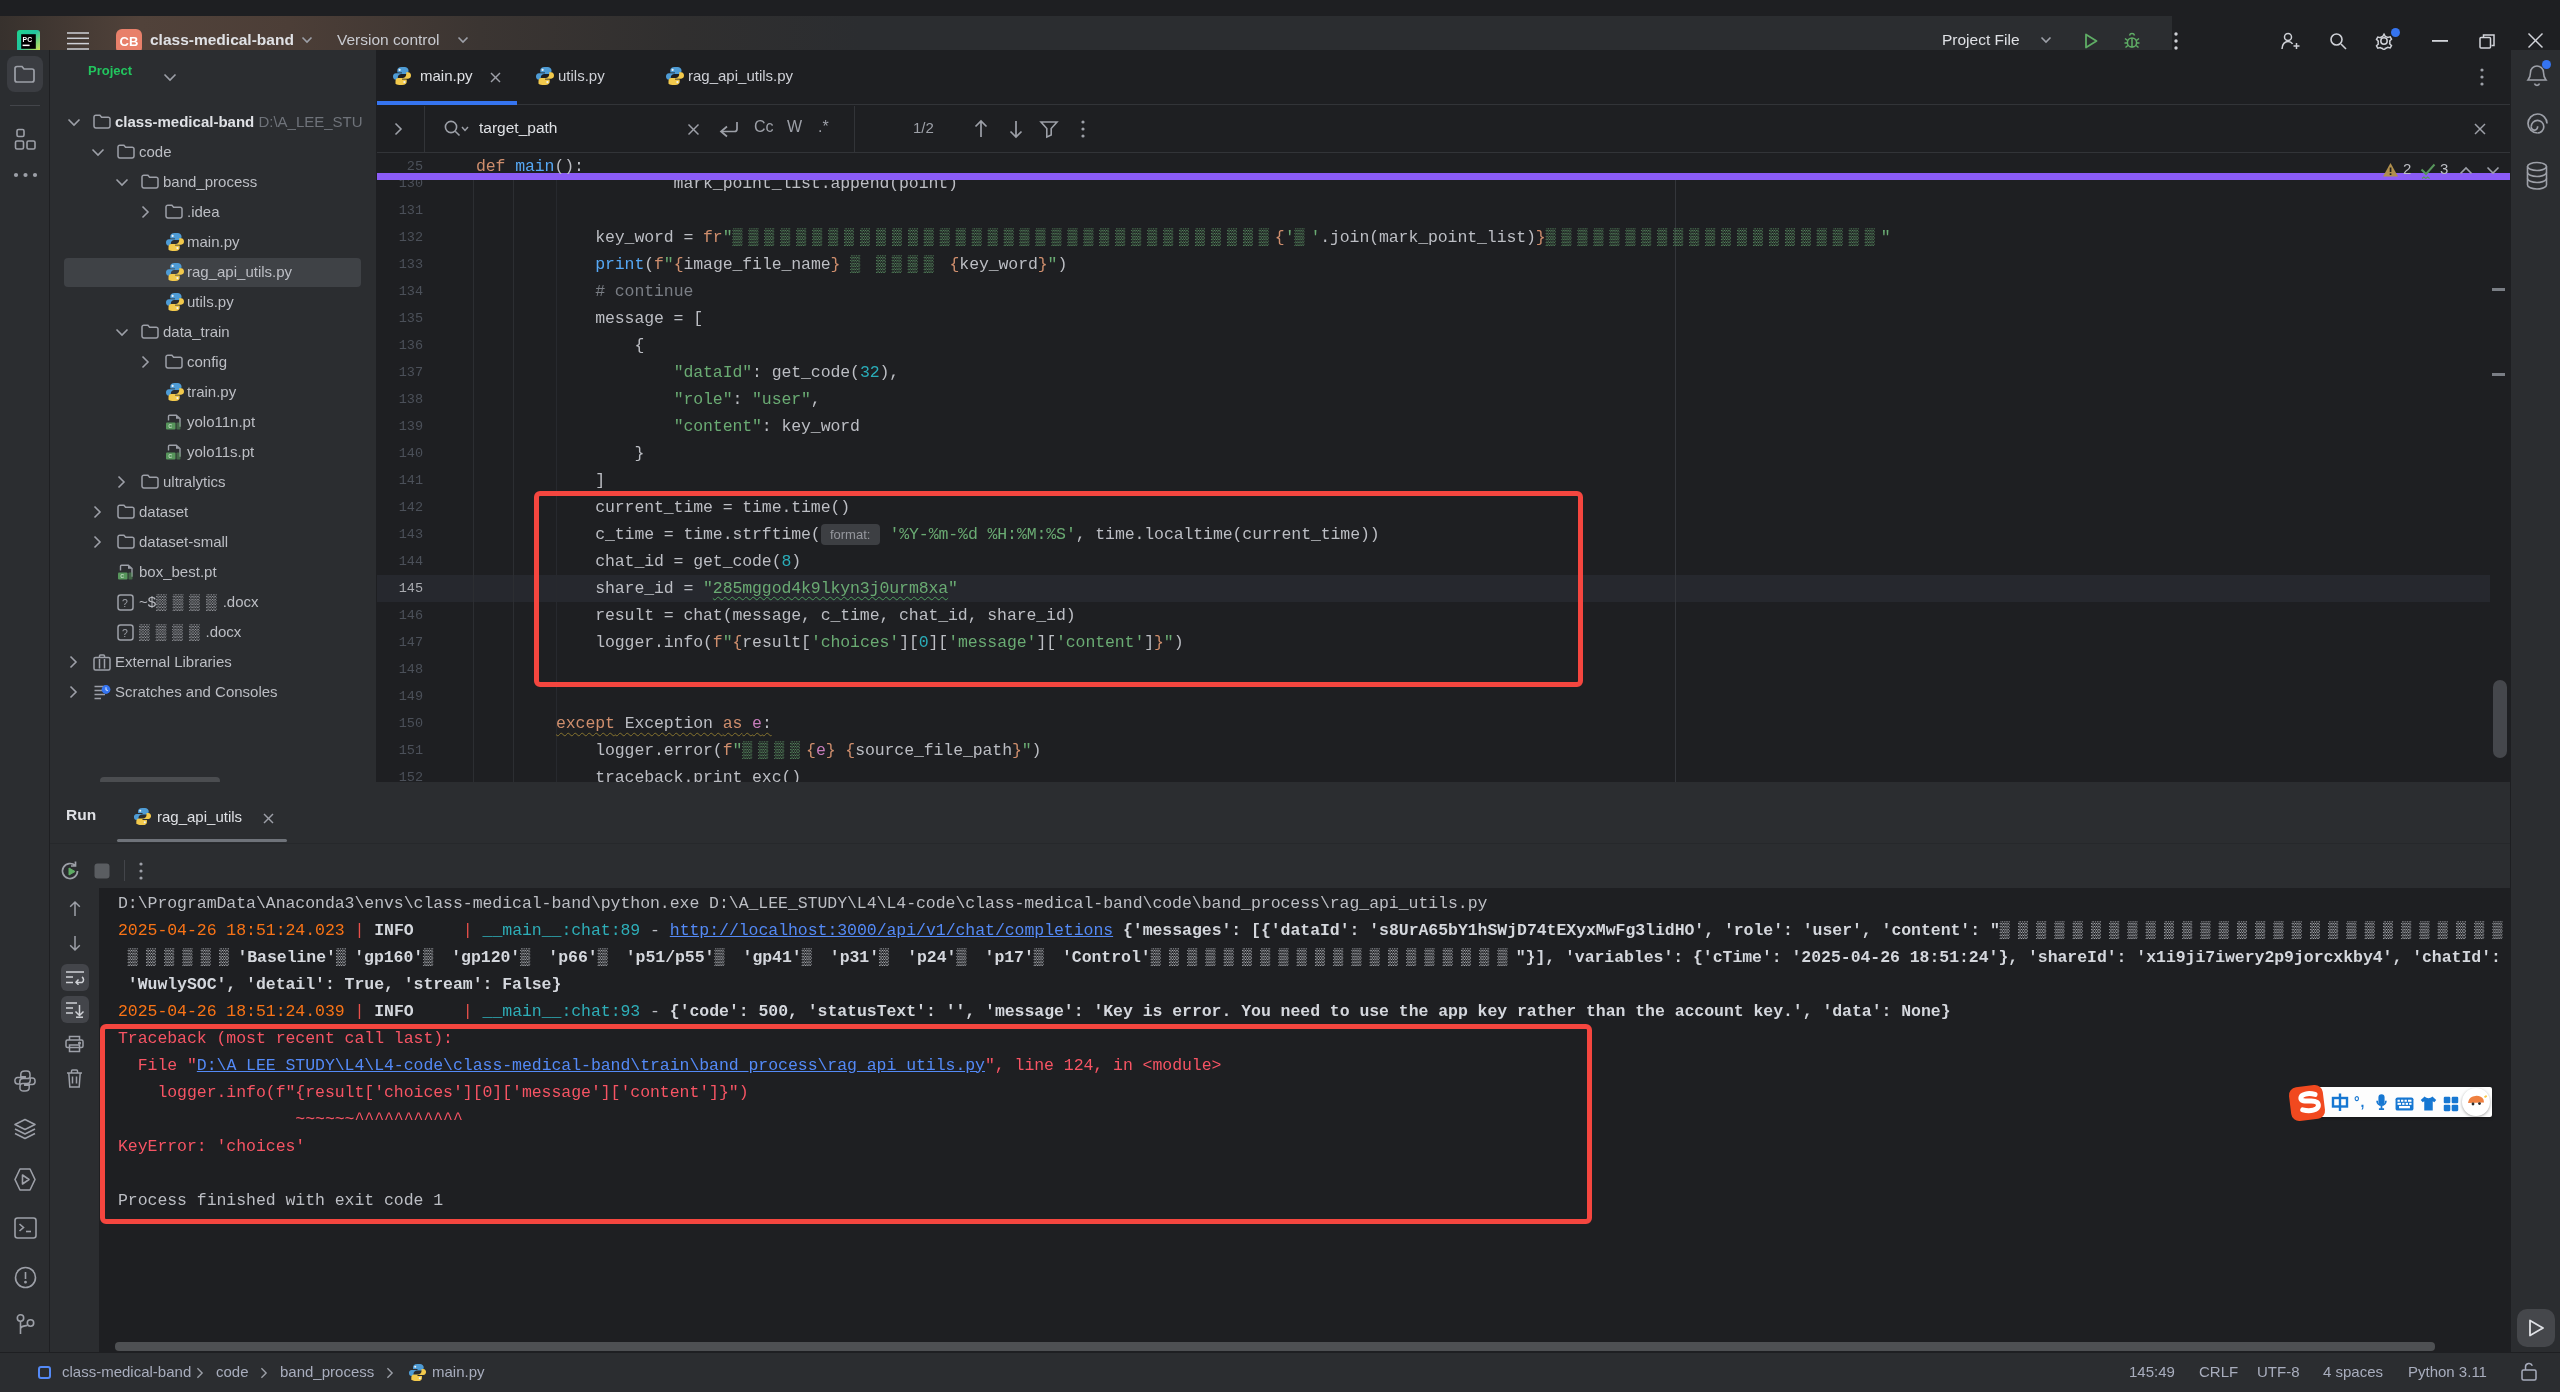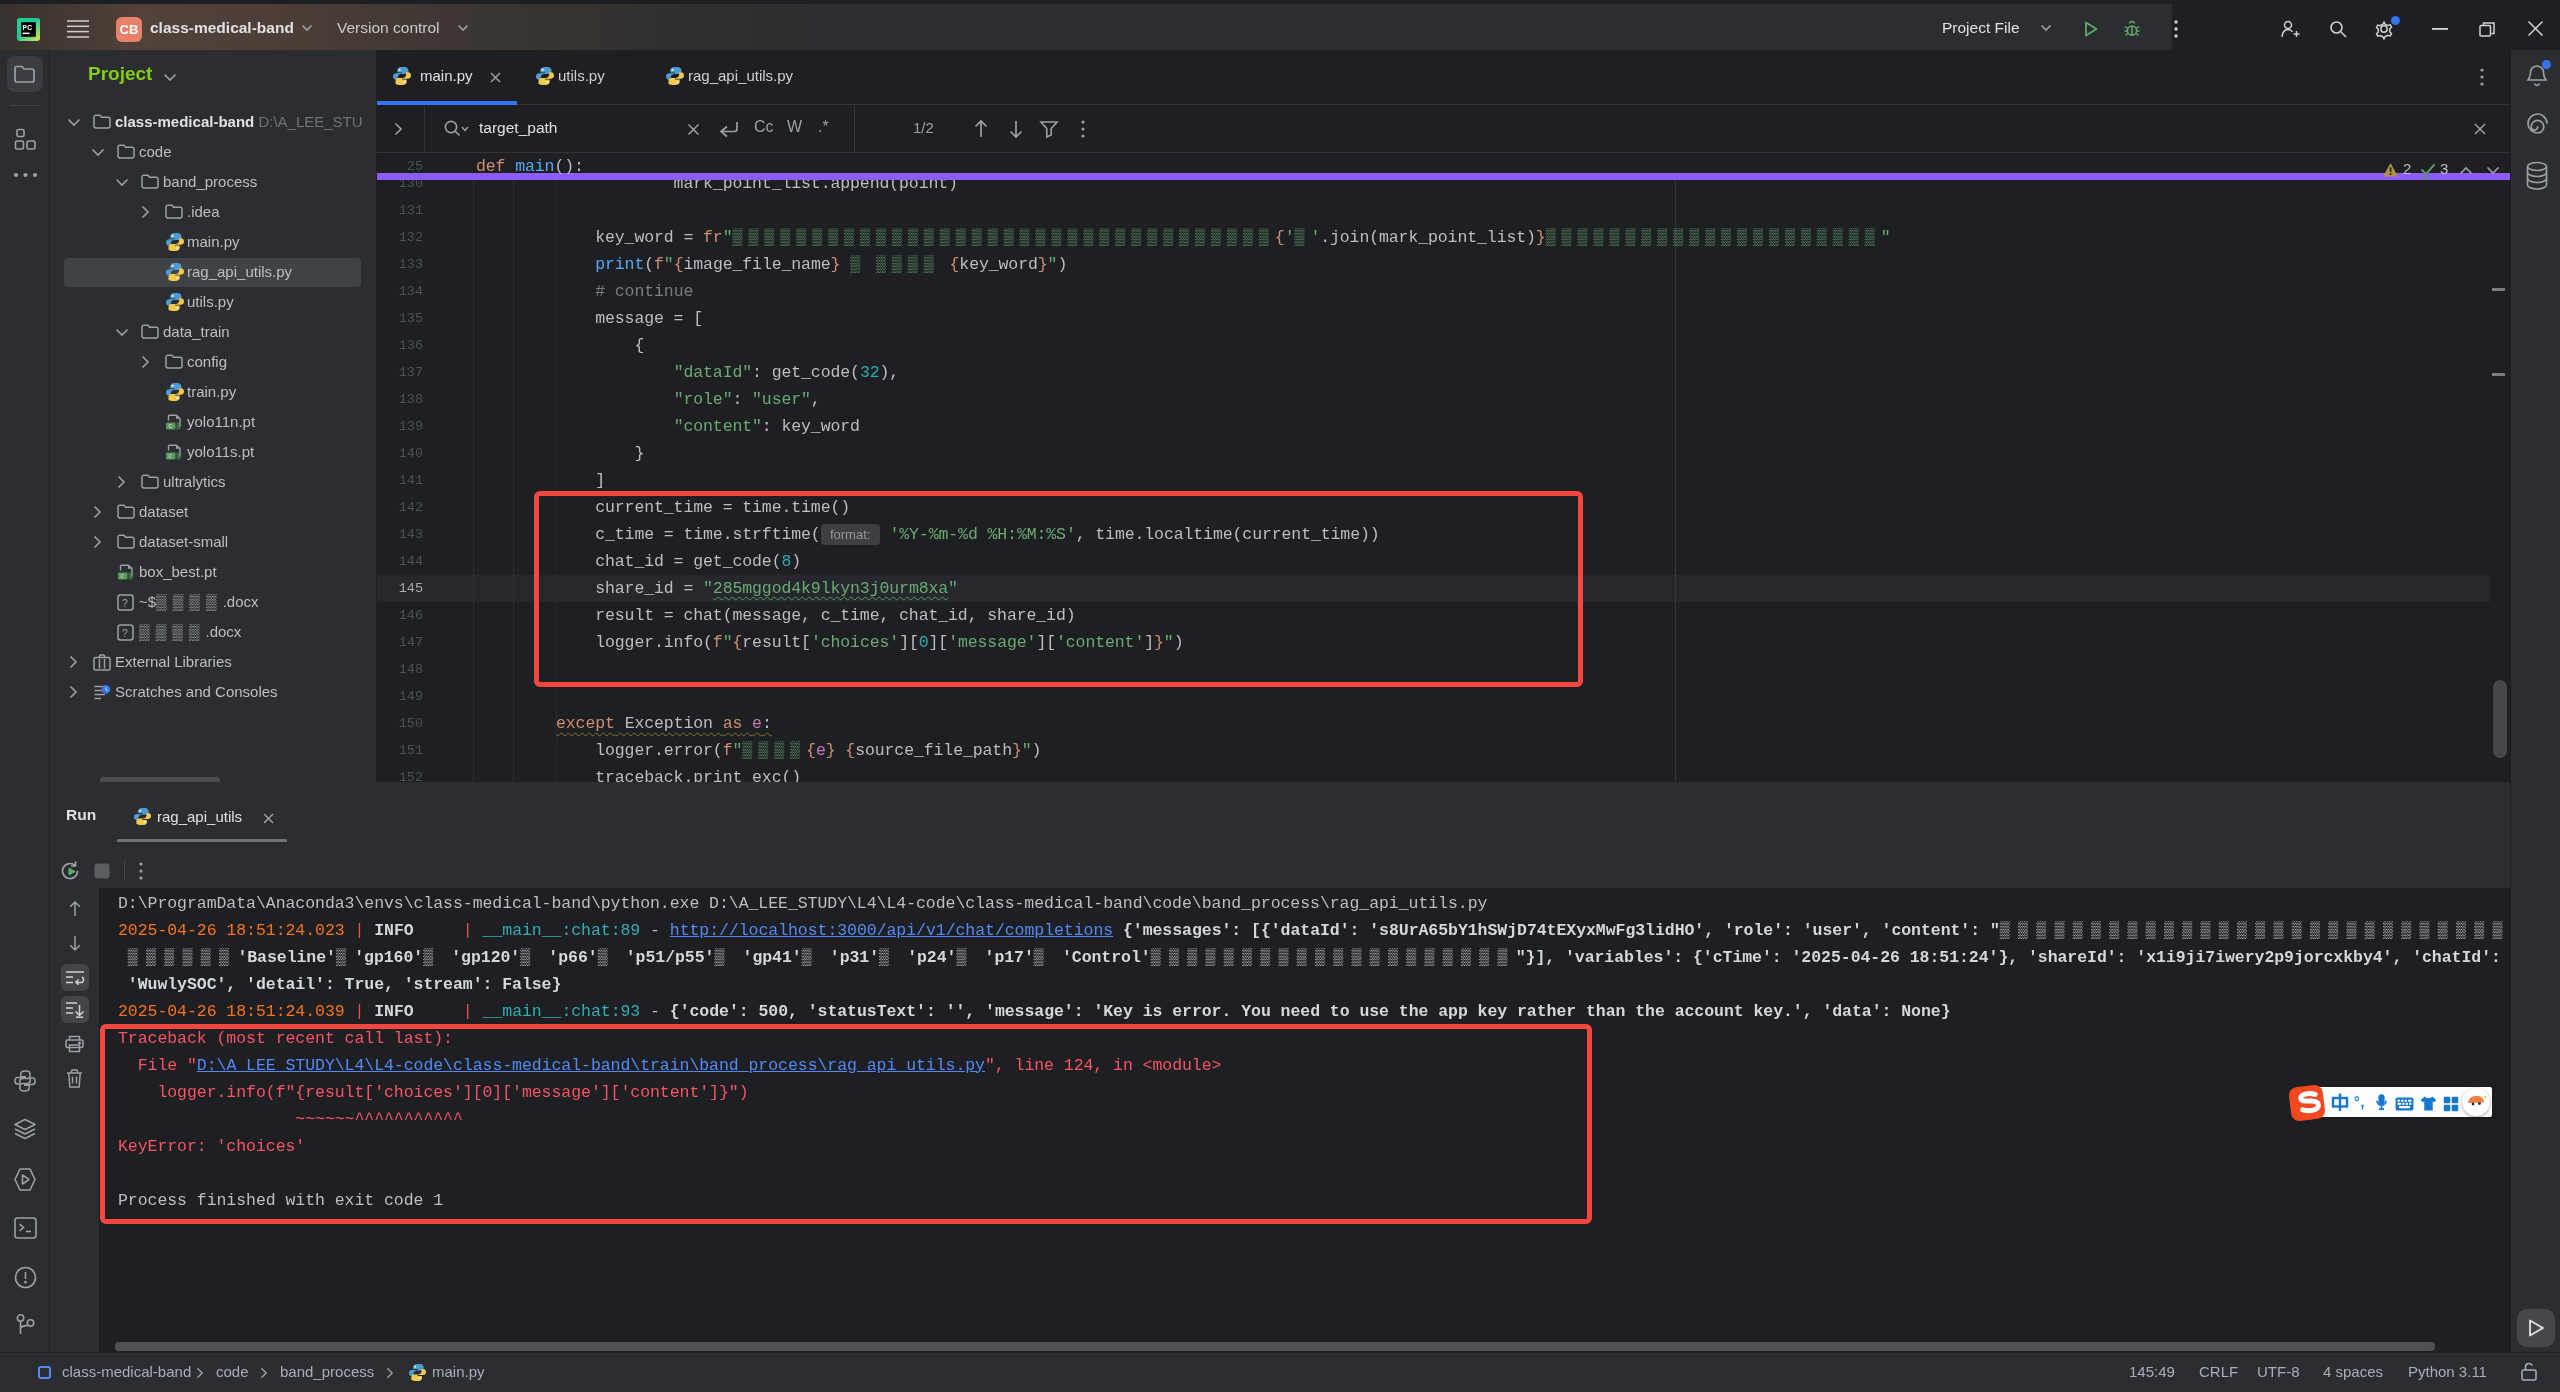"CB" #title { top: 4px -> 16px }
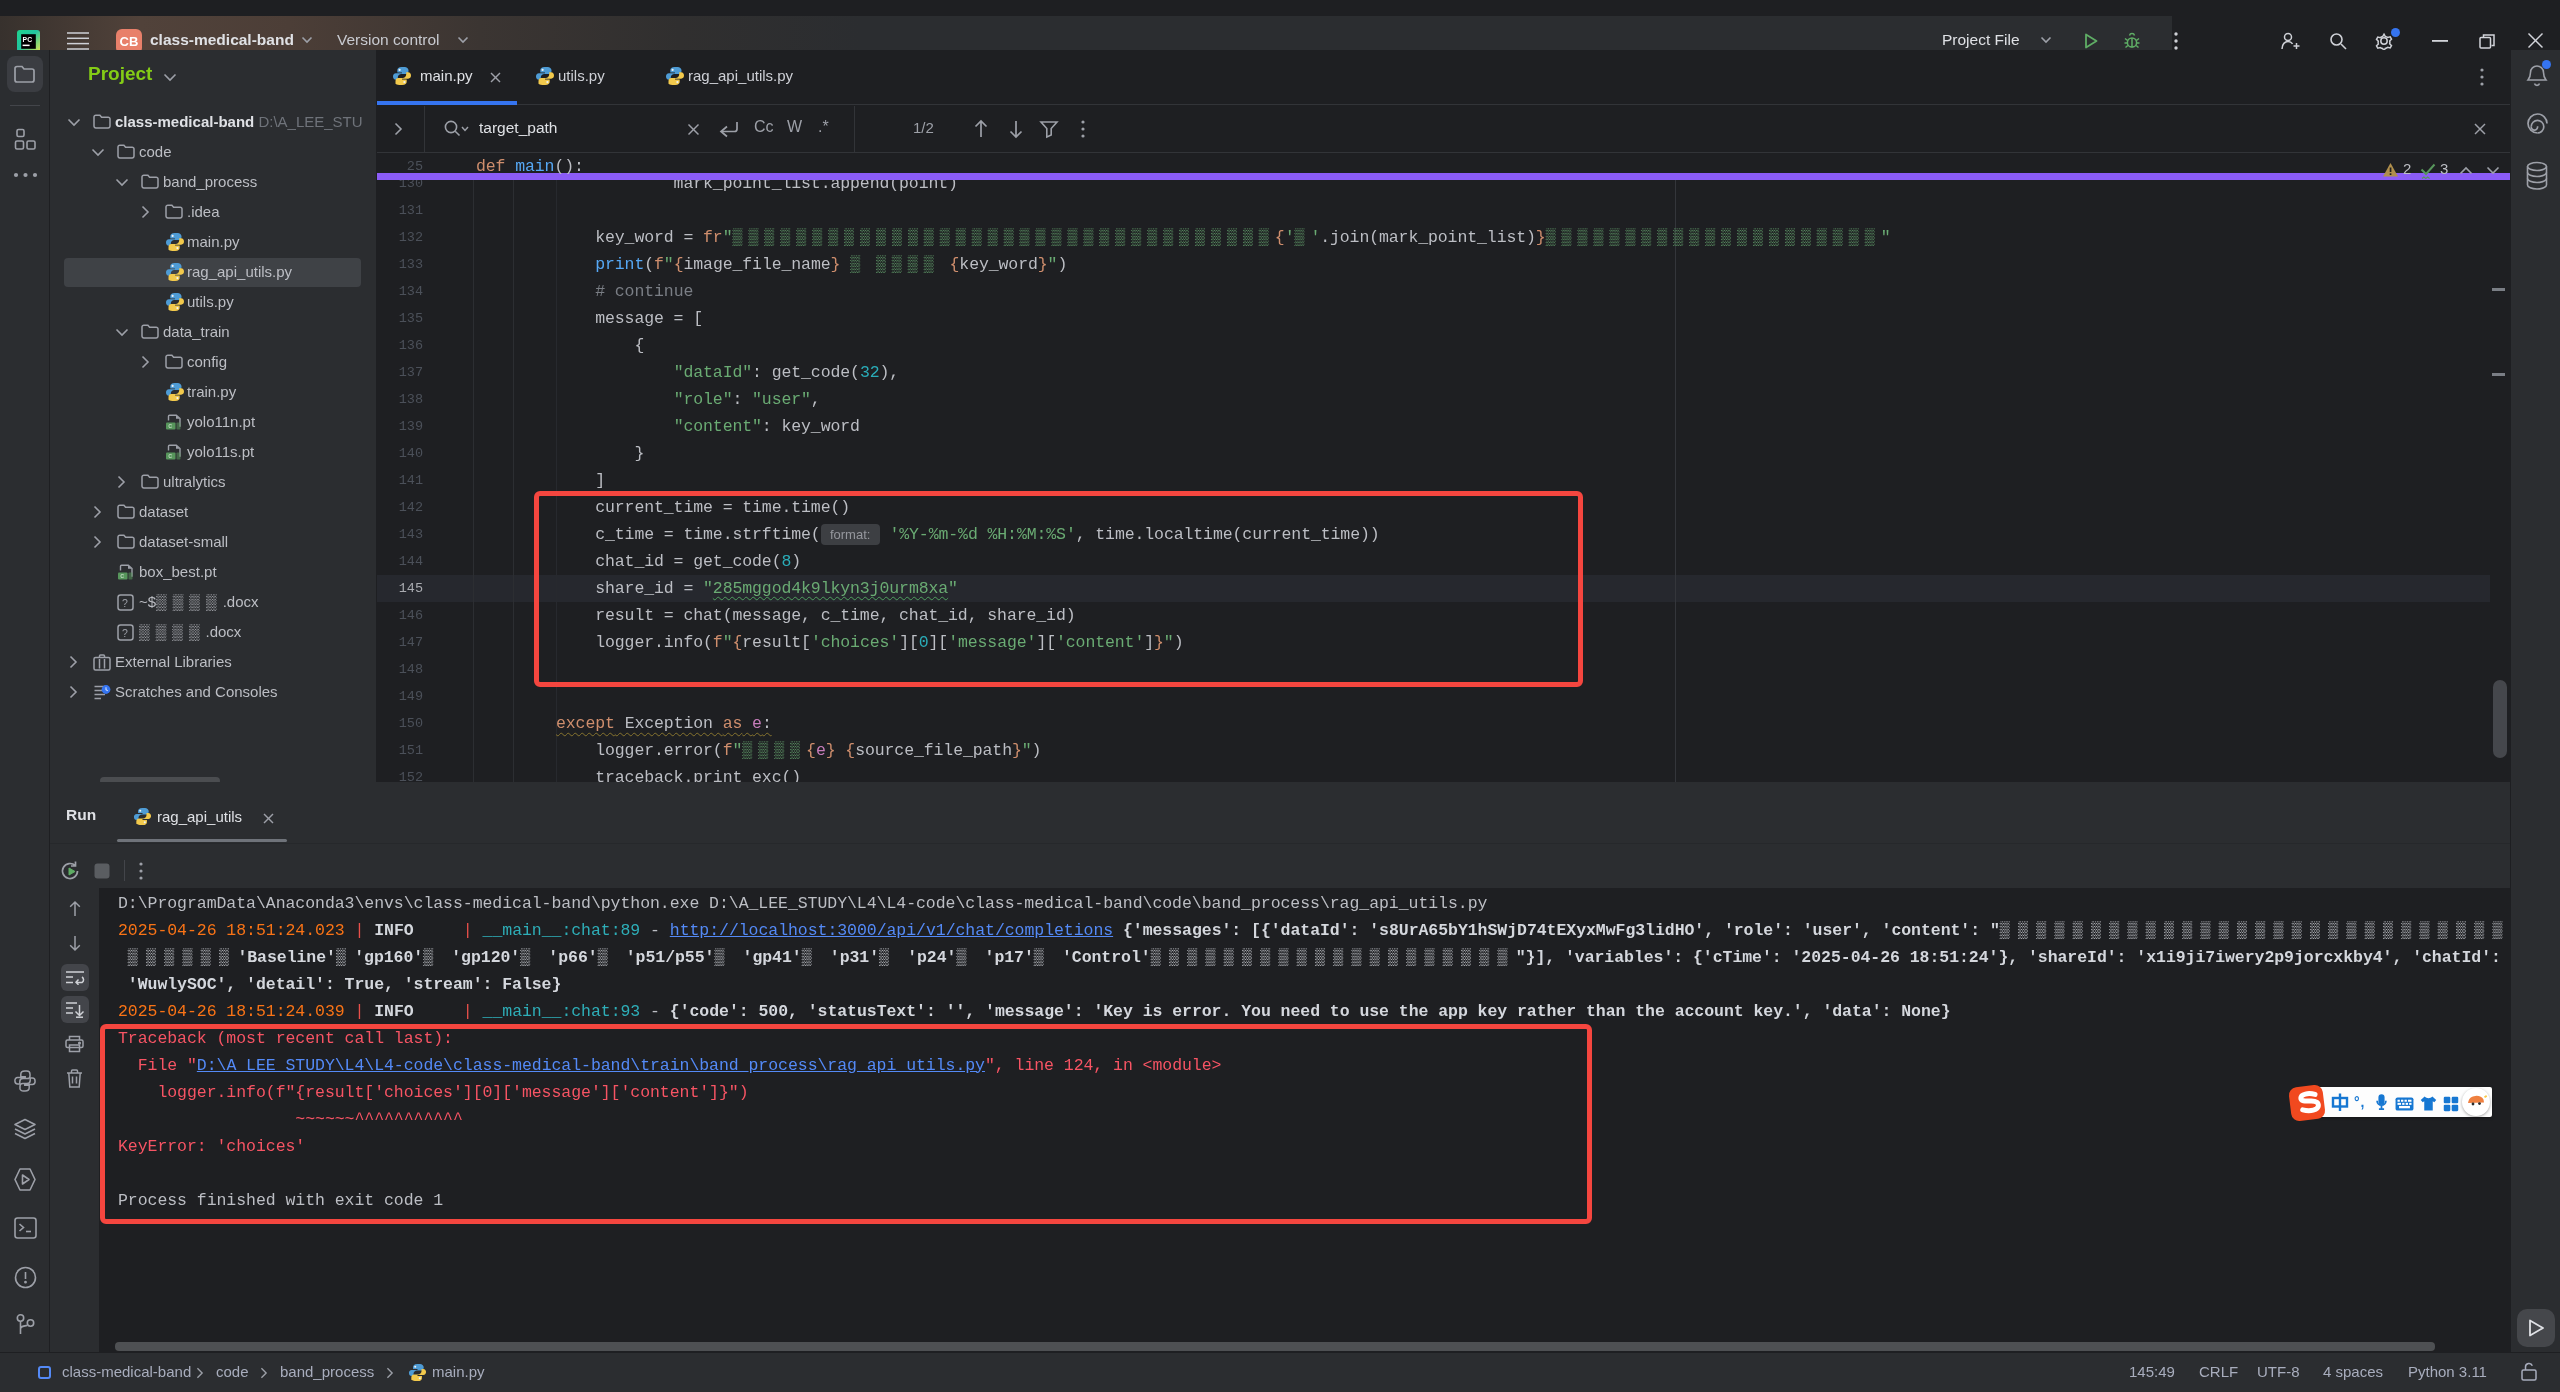"Project" div.a { color: #84cc16 -> #22c55e; font-size: 19px -> 13px }
